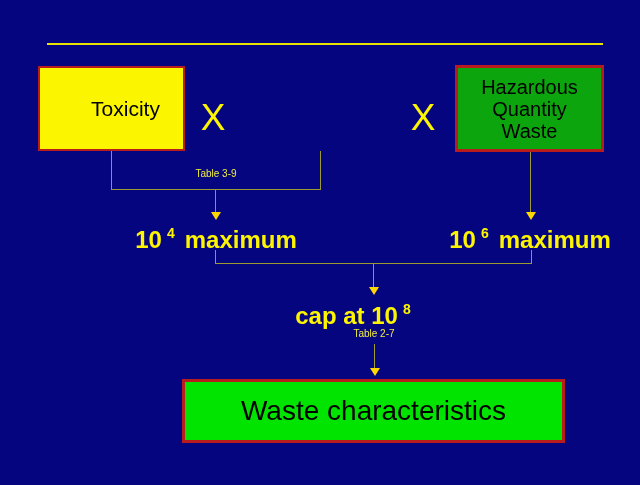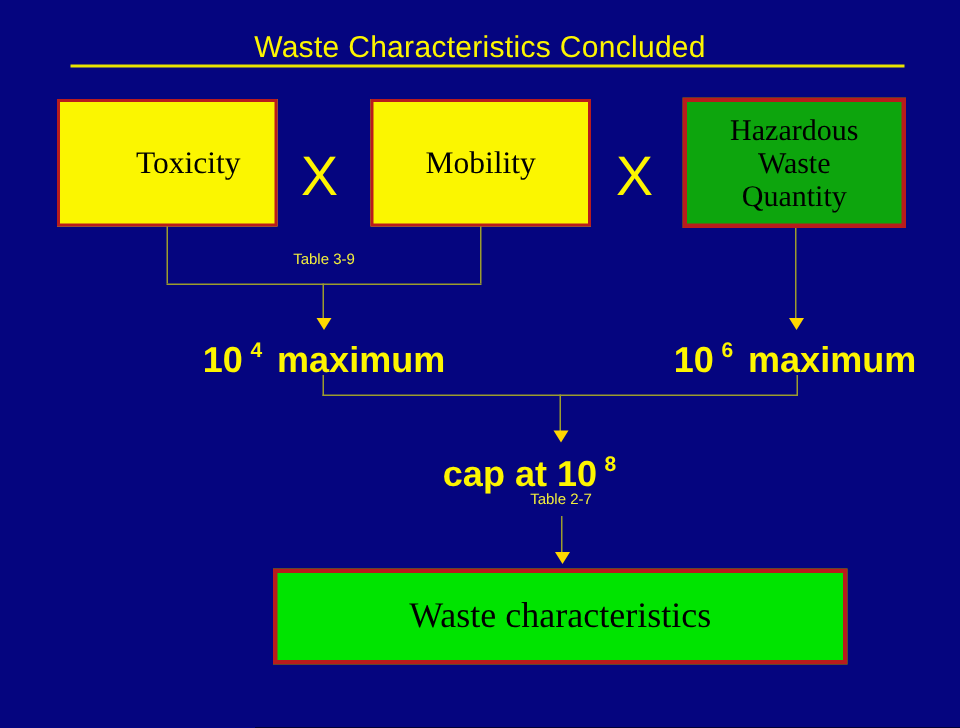"Waste Characteristics Concluded" div.title { html: <div>Waste Characteristics Concluded</div> -> none }
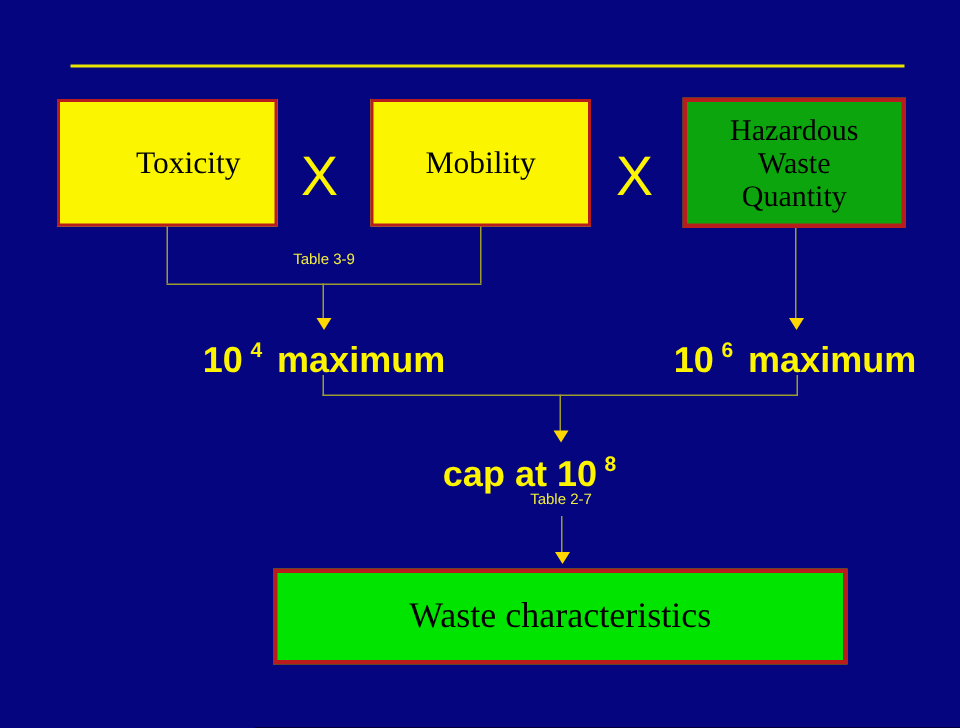"Hazardous" .box { font-family: Liberation Serif, serif -> none }
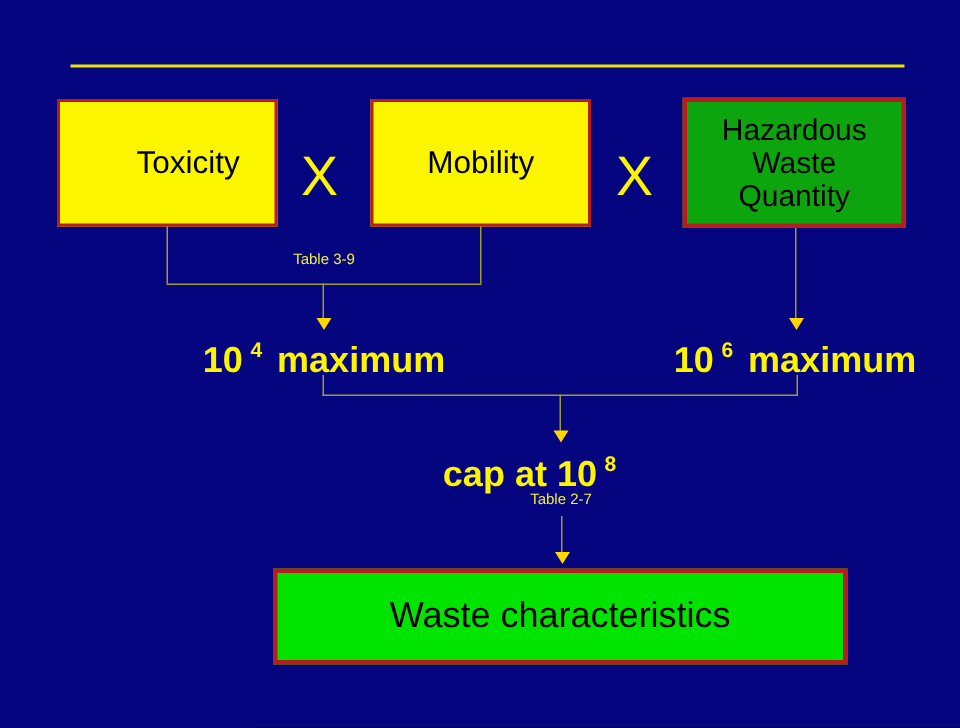"Mobility" div.box { html: <div> <span>Mobility</span> </div> -> none }
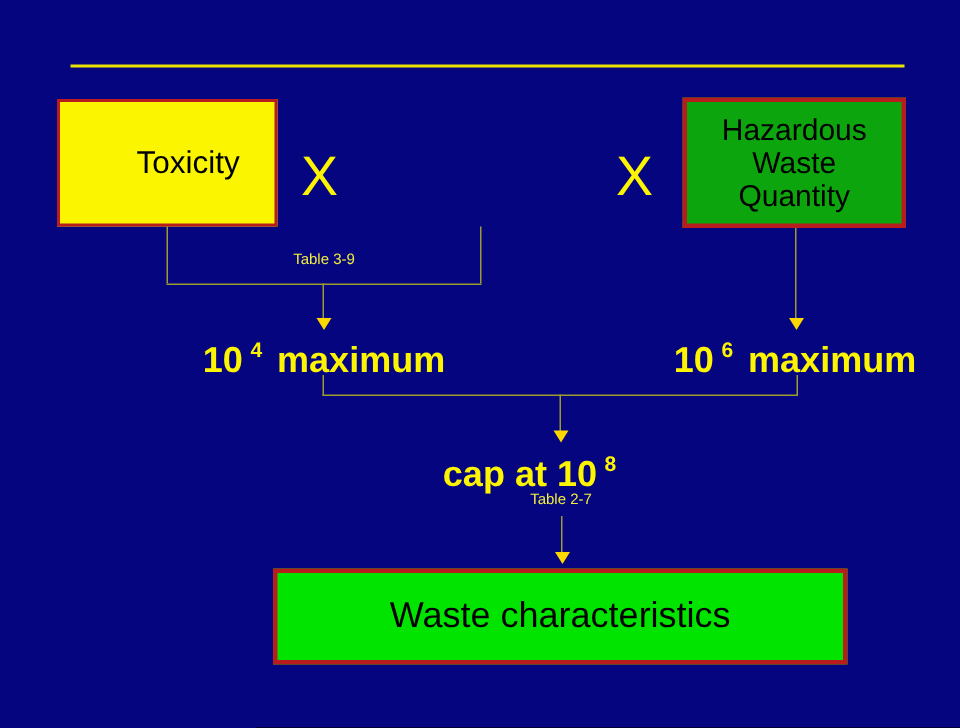"Waste" span.haz-line { order: before "Quantity" -> after "Quantity" }
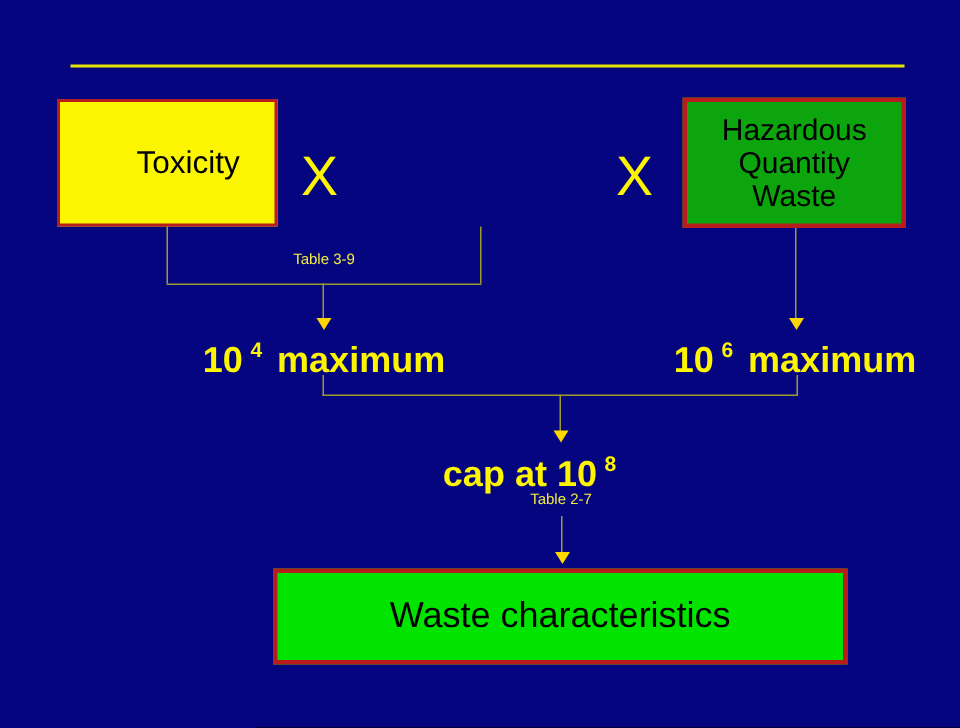"Waste characteristics" .box.result { font-size: 24px -> 28px }
